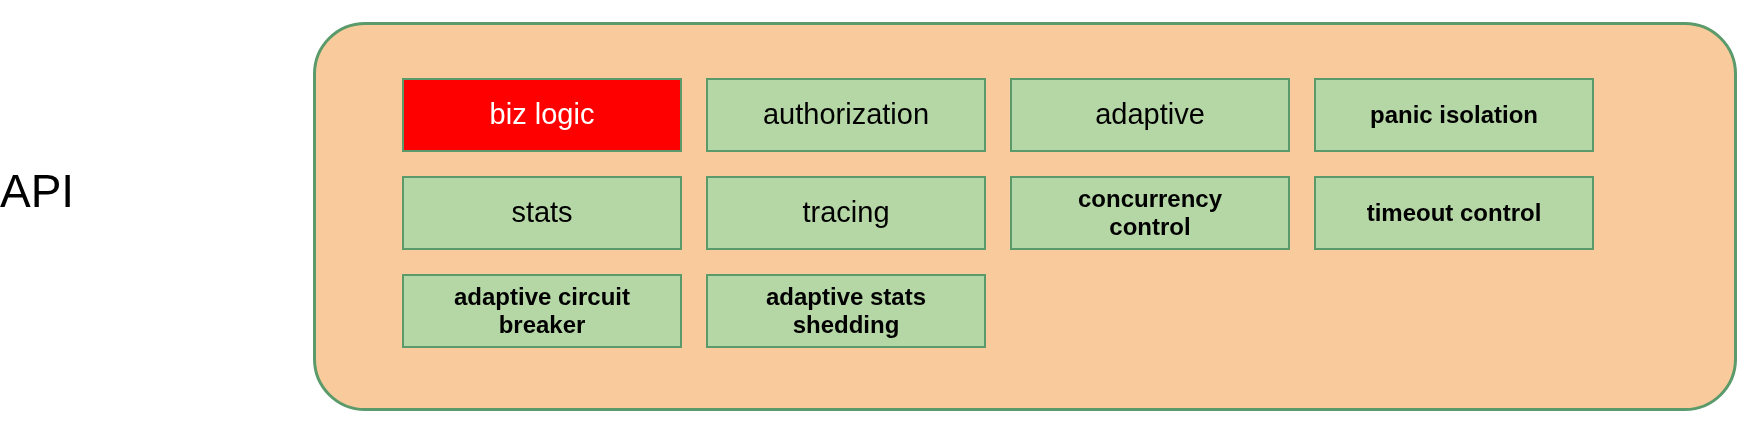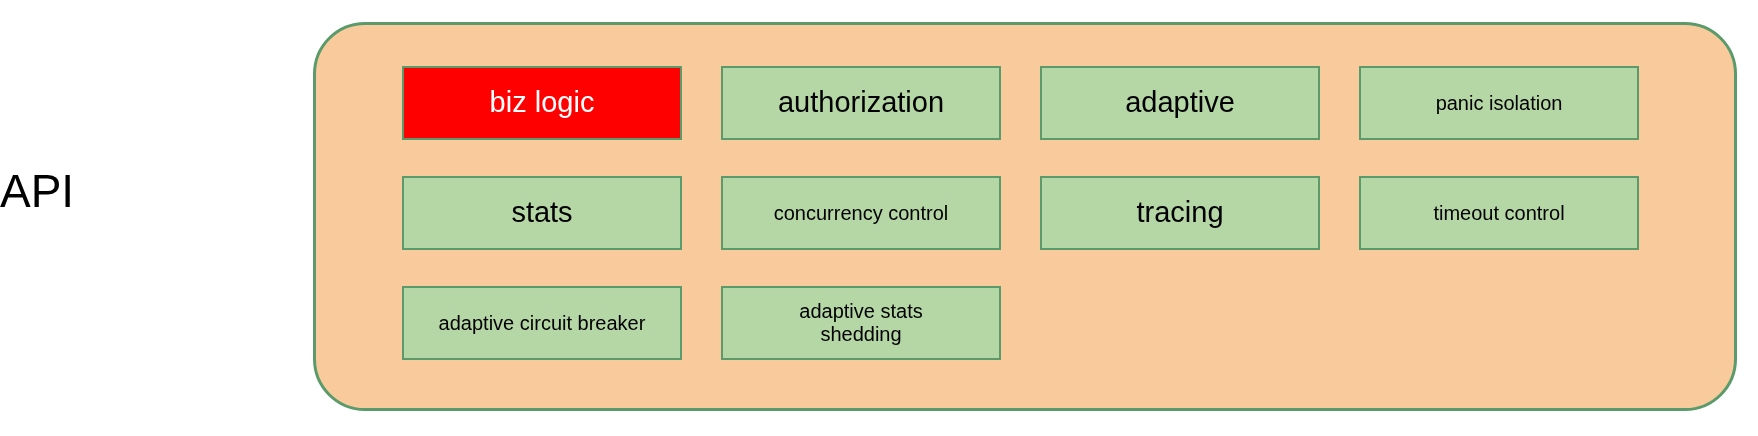"biz logic" .feature-grid { gap: none -> 24px; top: 41px -> 53px }
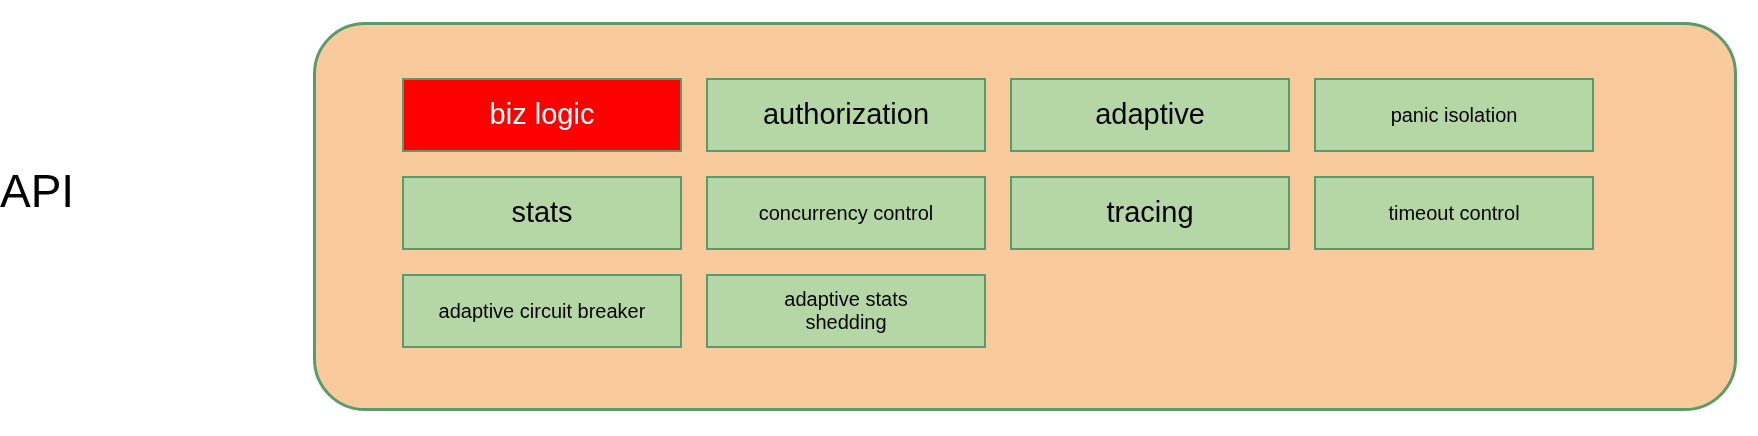"panic isolation" .box.small { font-size: 20px -> 24px; font-weight: none -> bold }
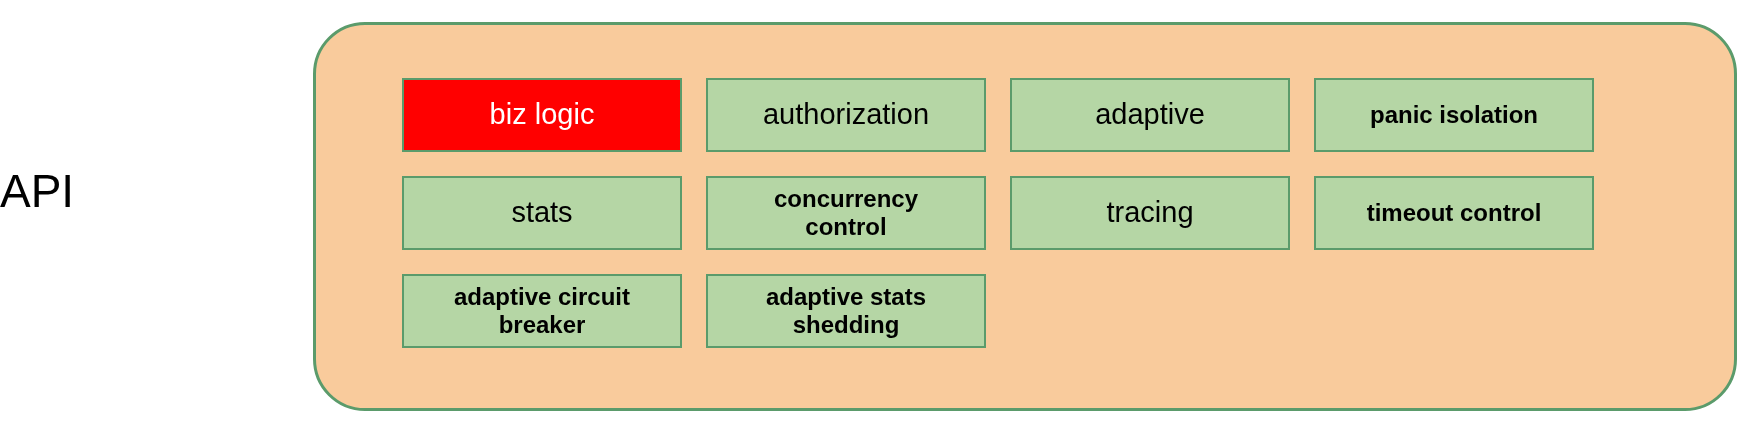"concurrency control" div.box { order: before "tracing" -> after "tracing" }
